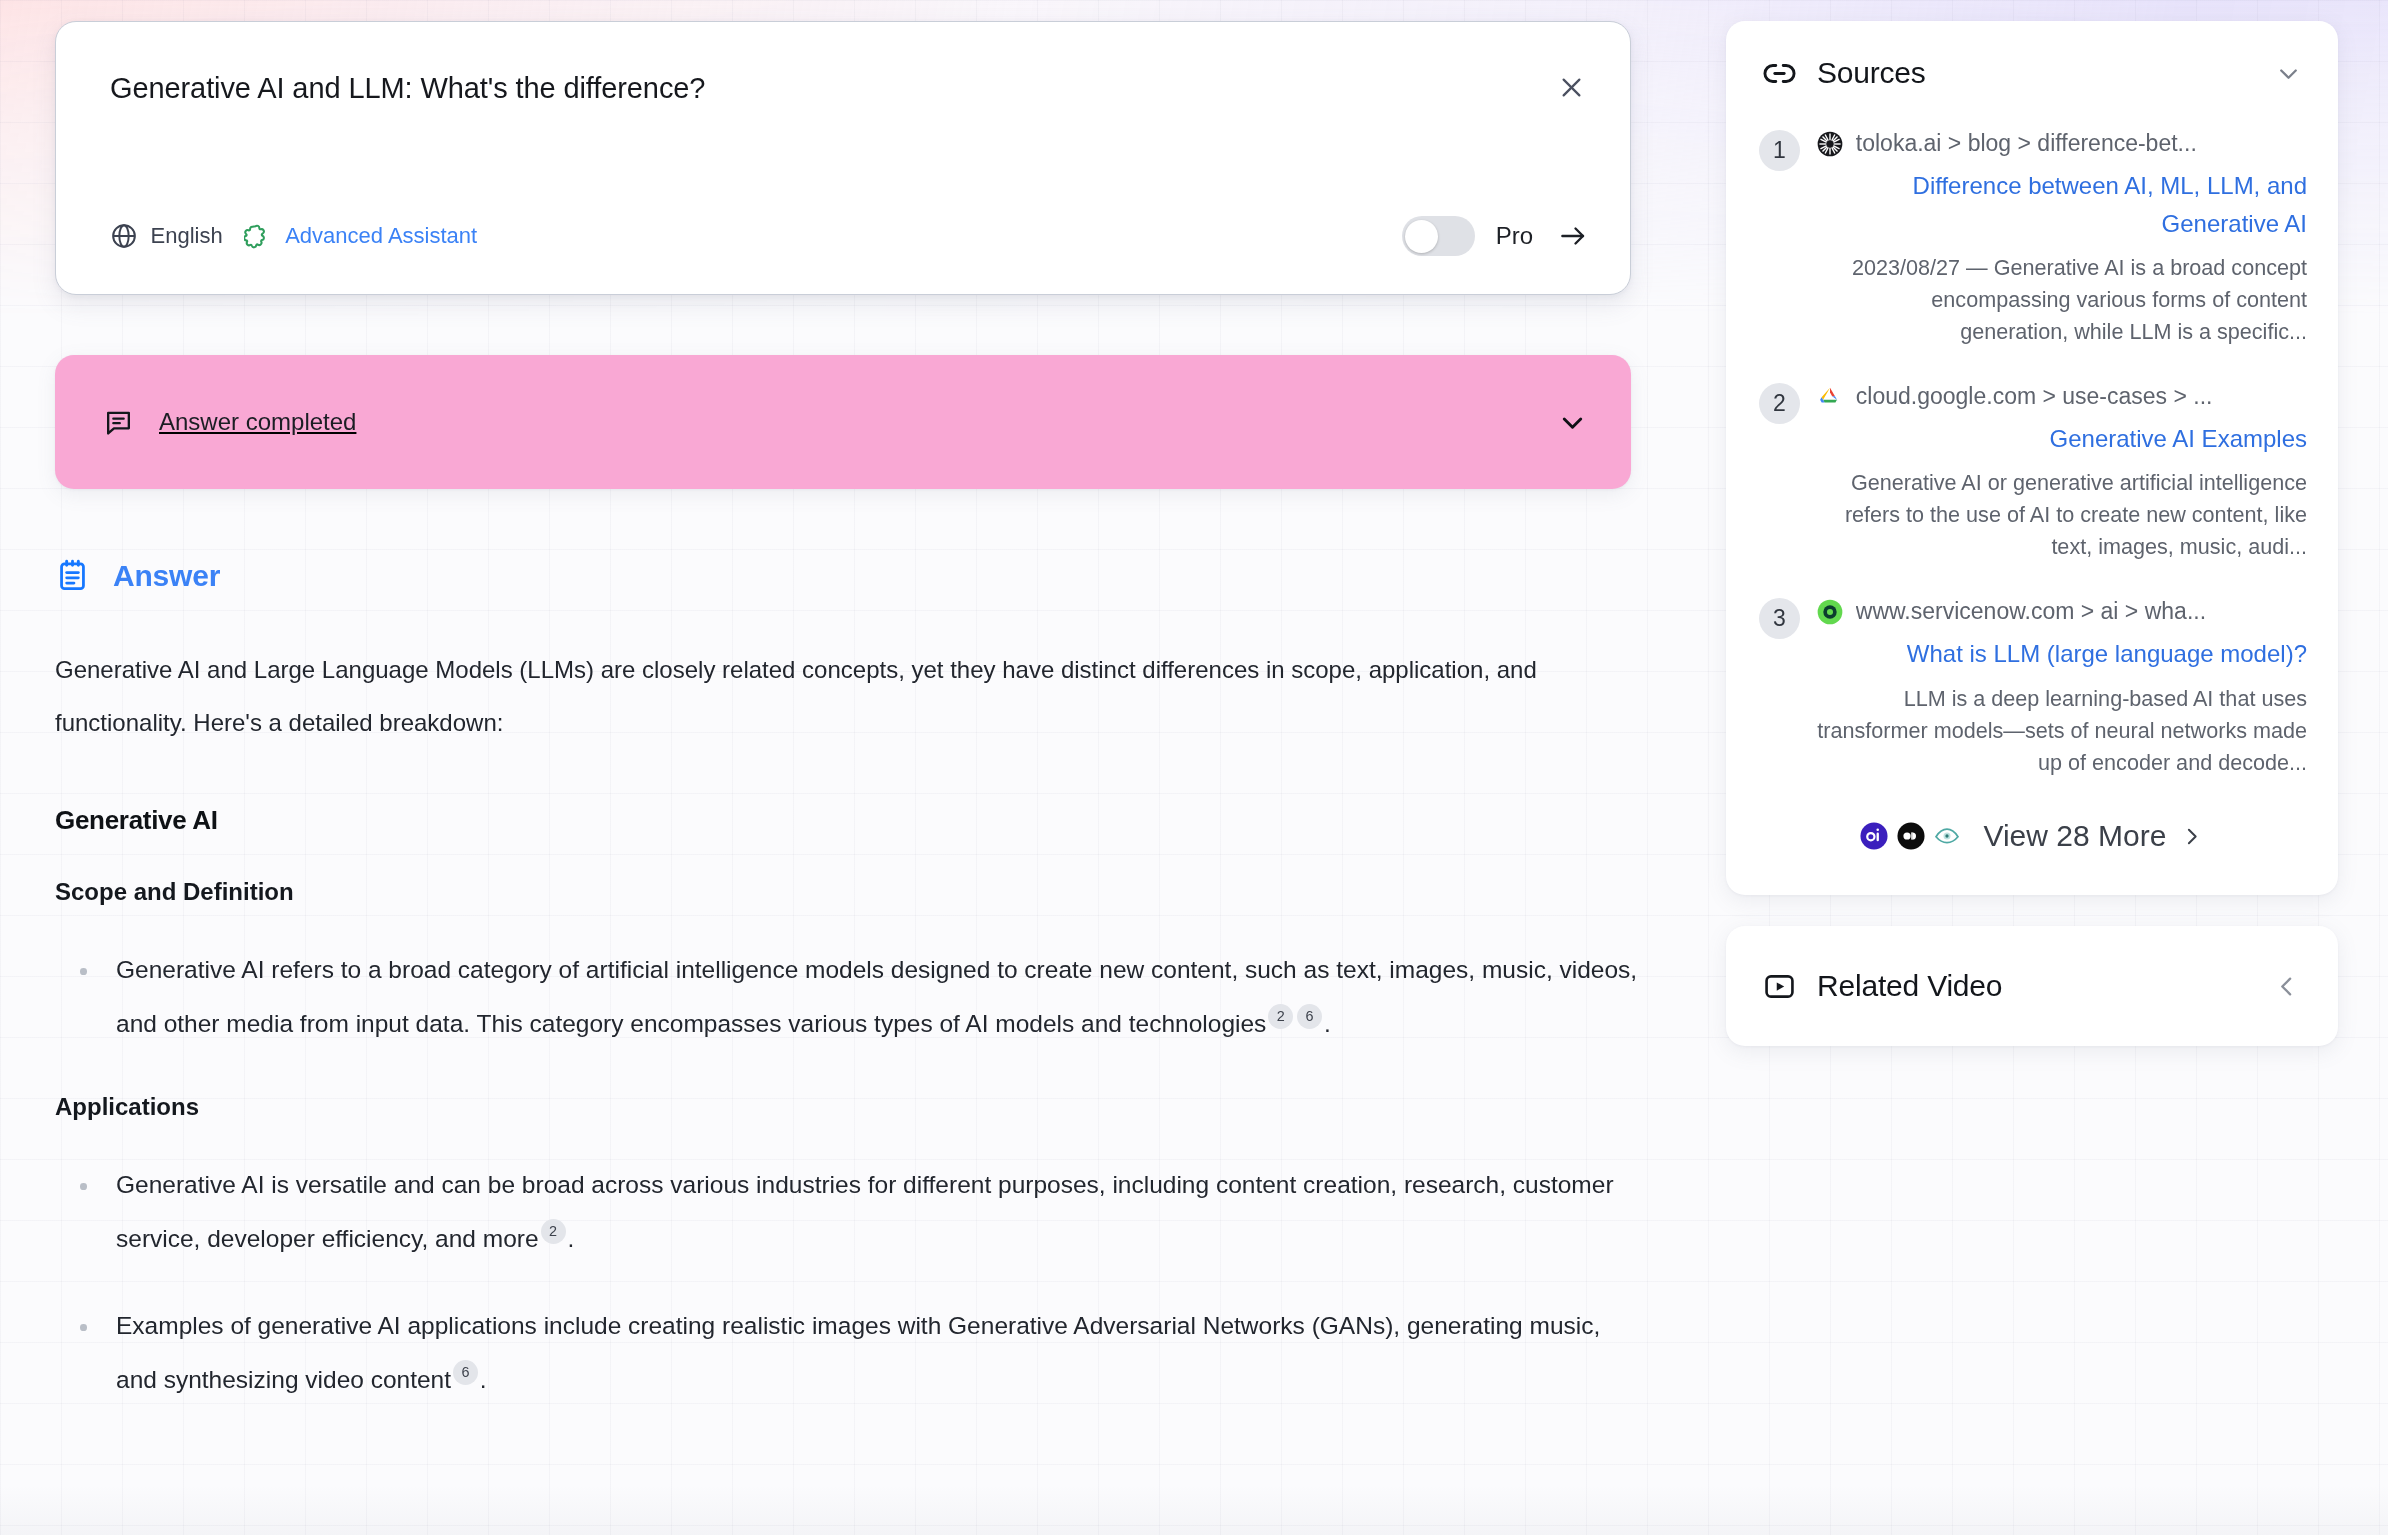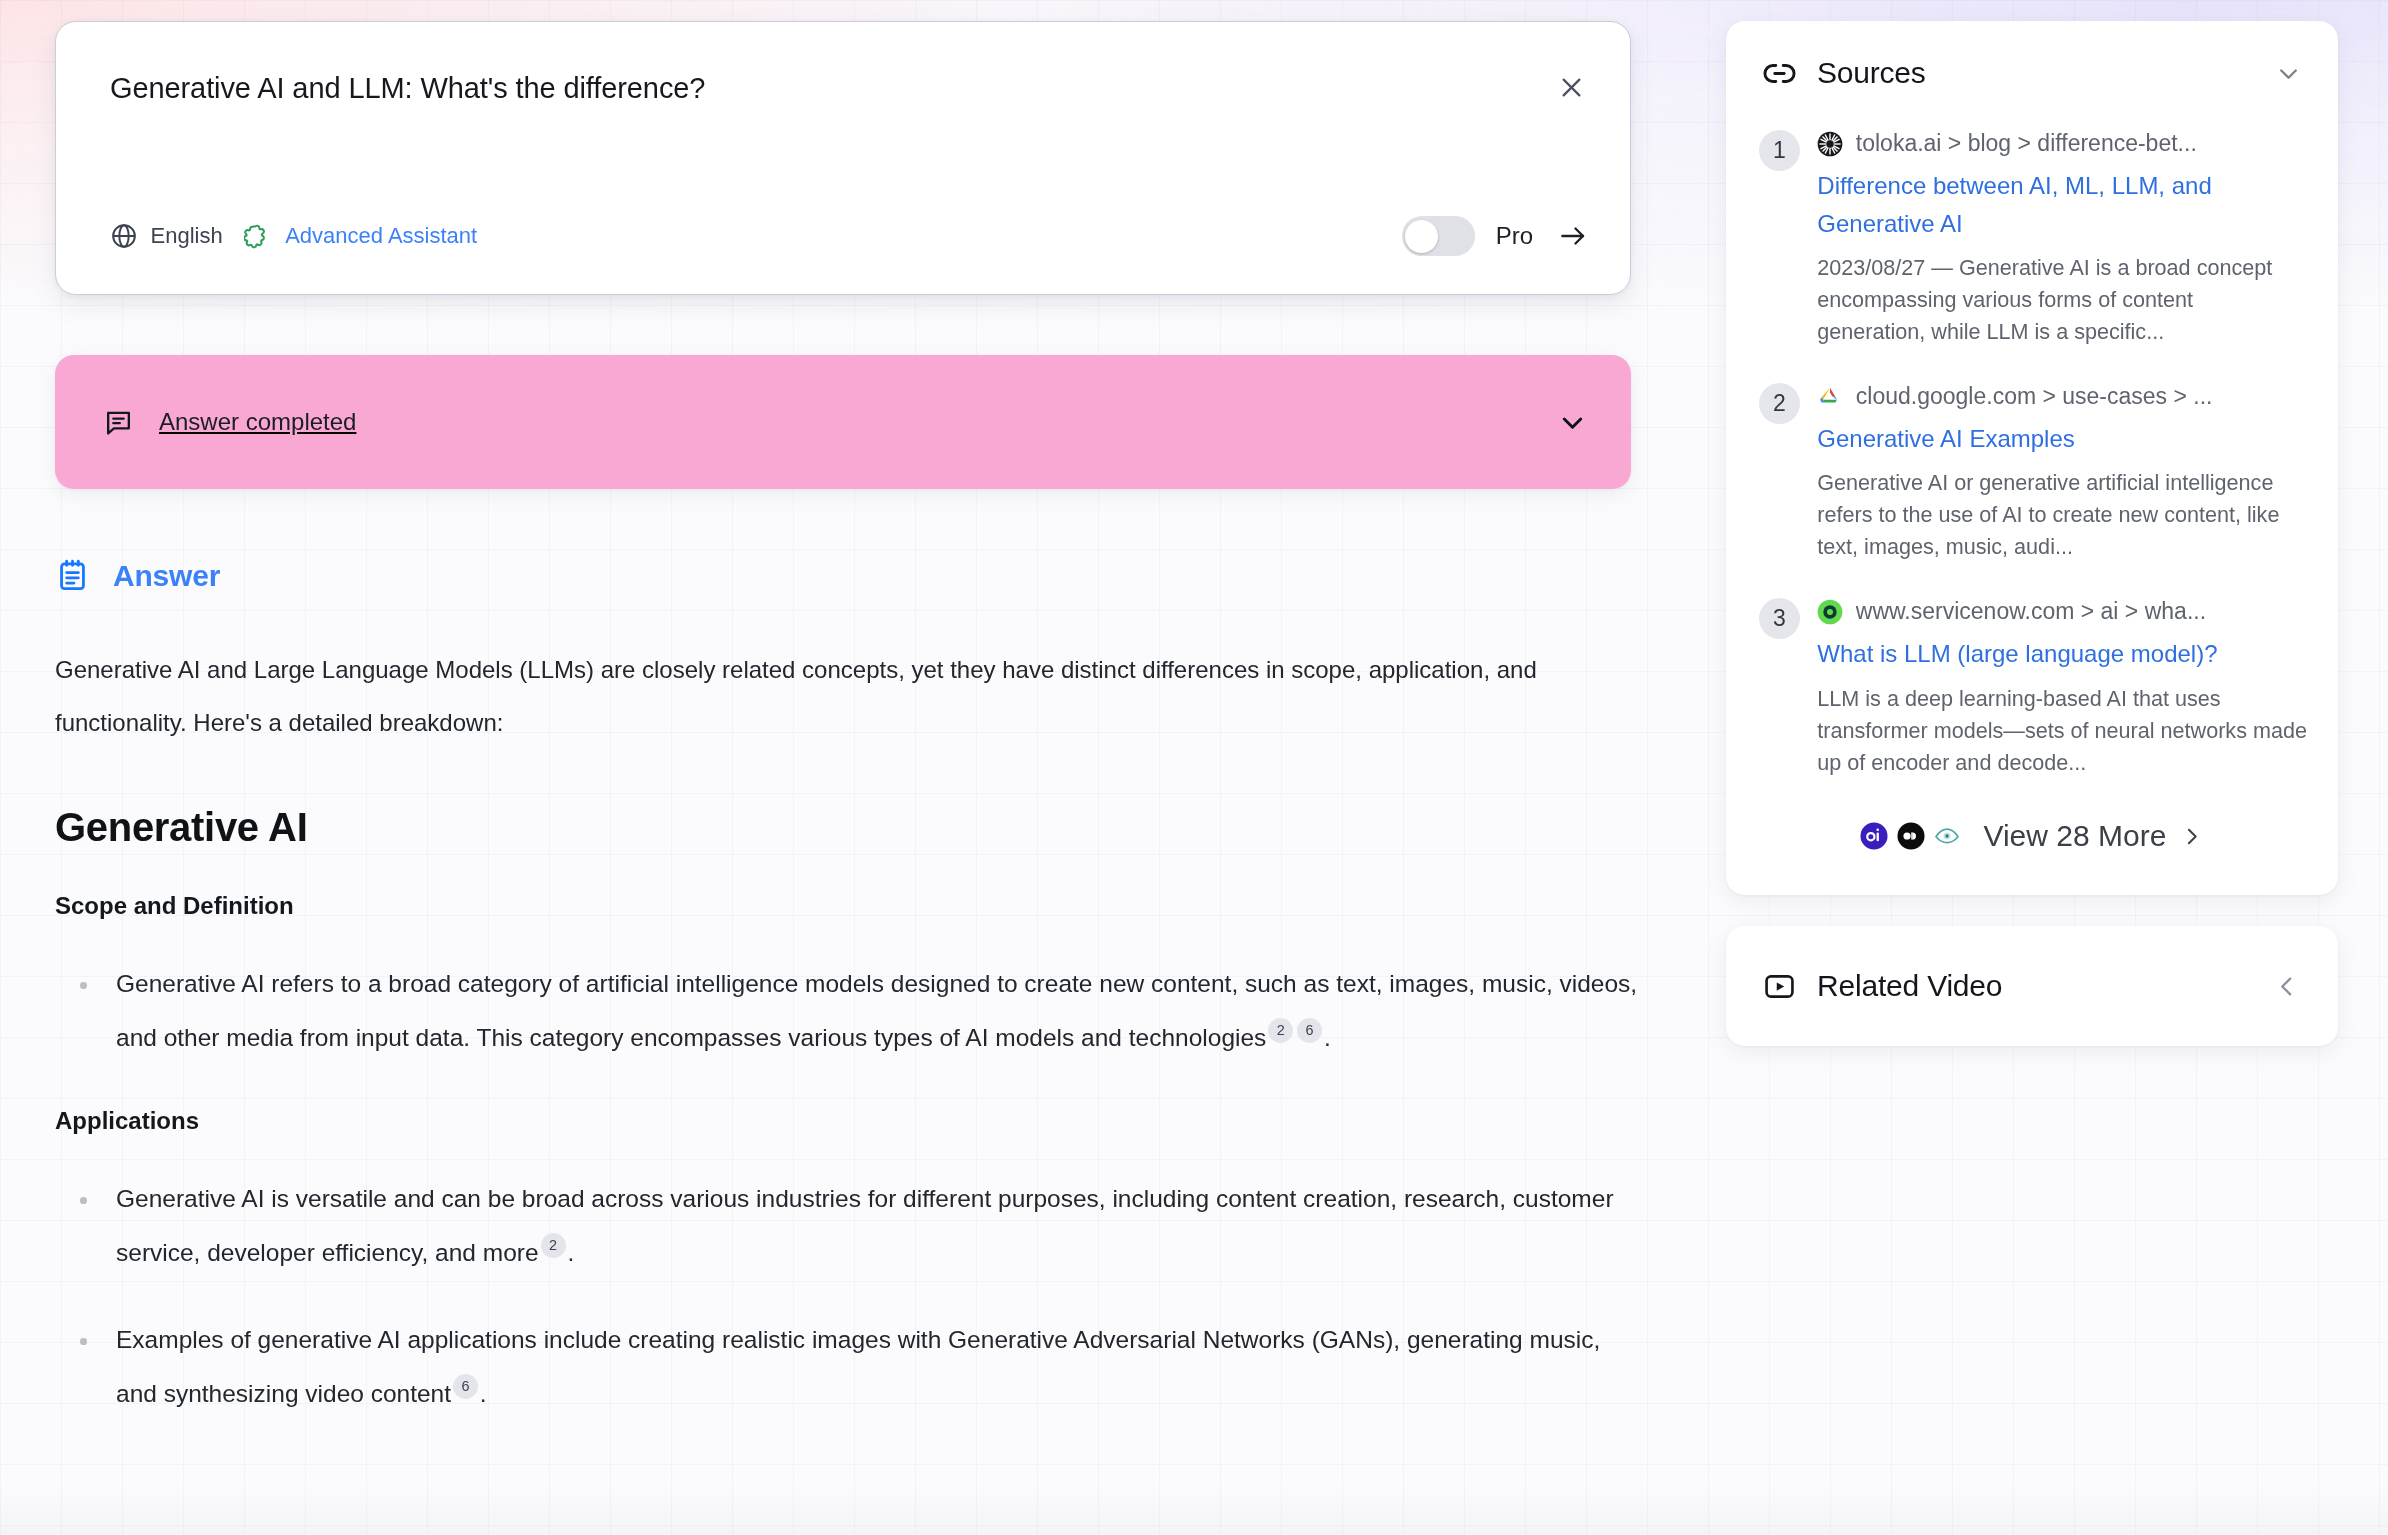"Sources" .panel { text-align: none -> right }
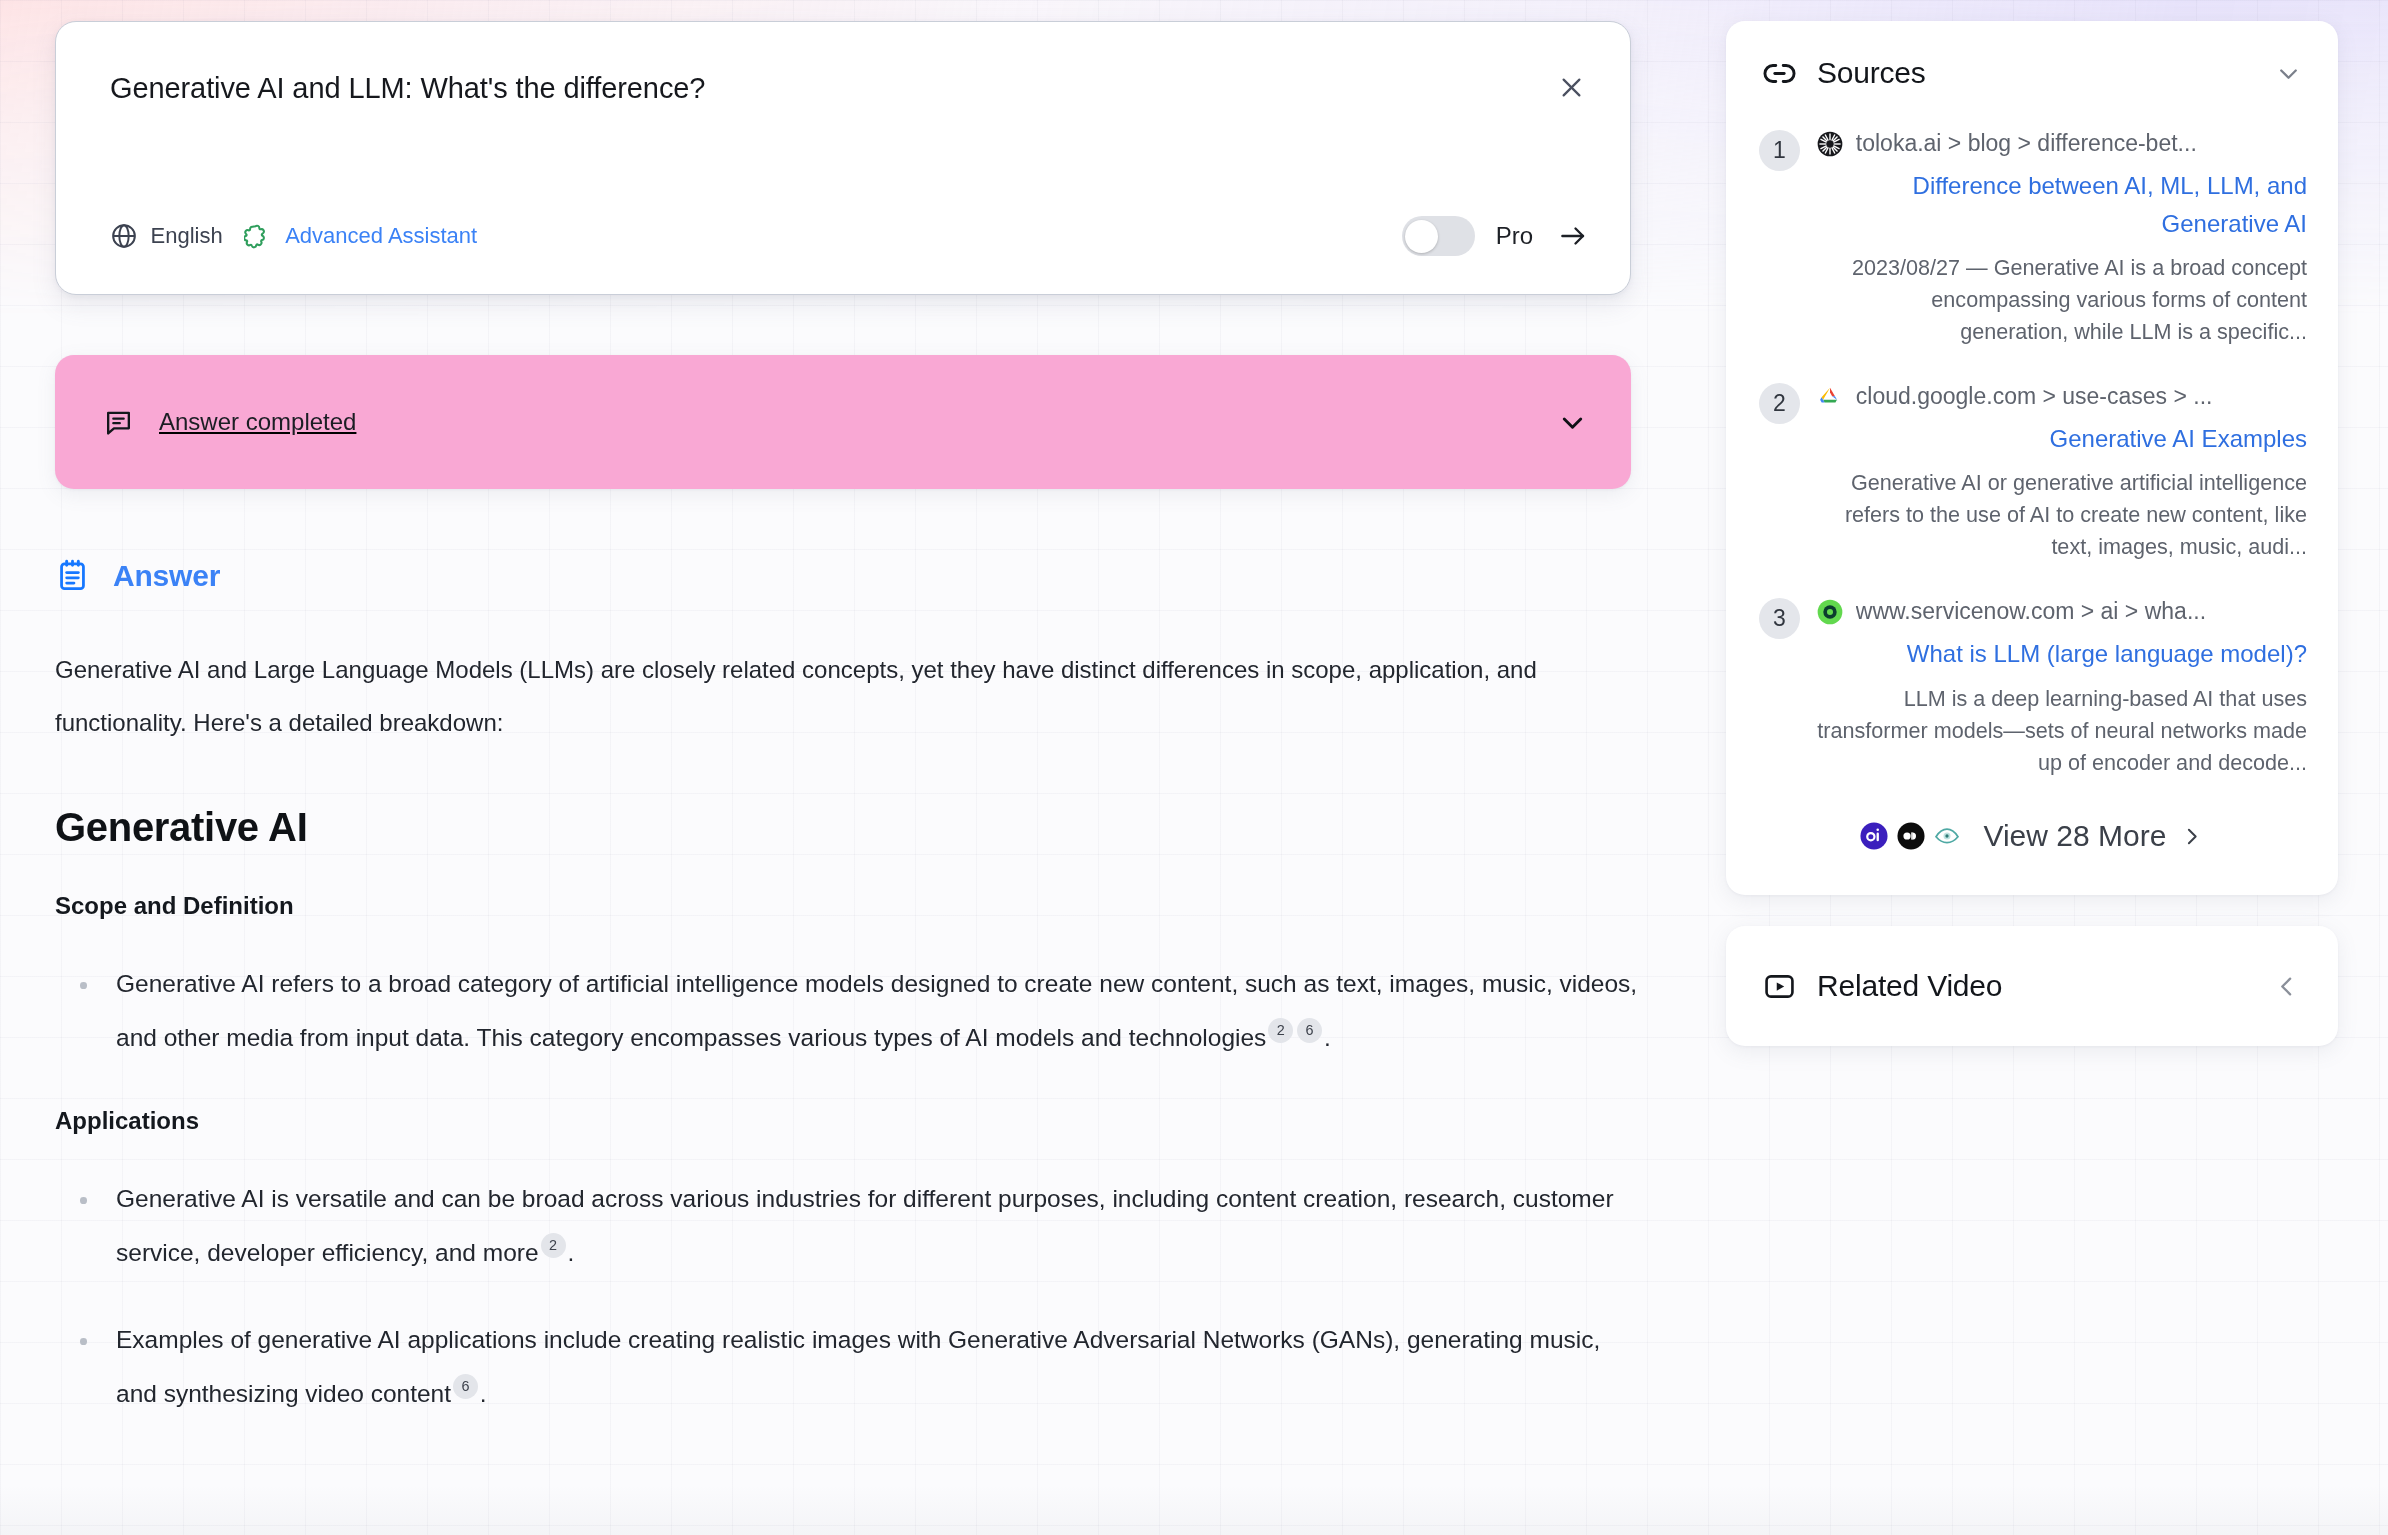"Generative AI" h2.sec { font-size: 40px -> 26px }
